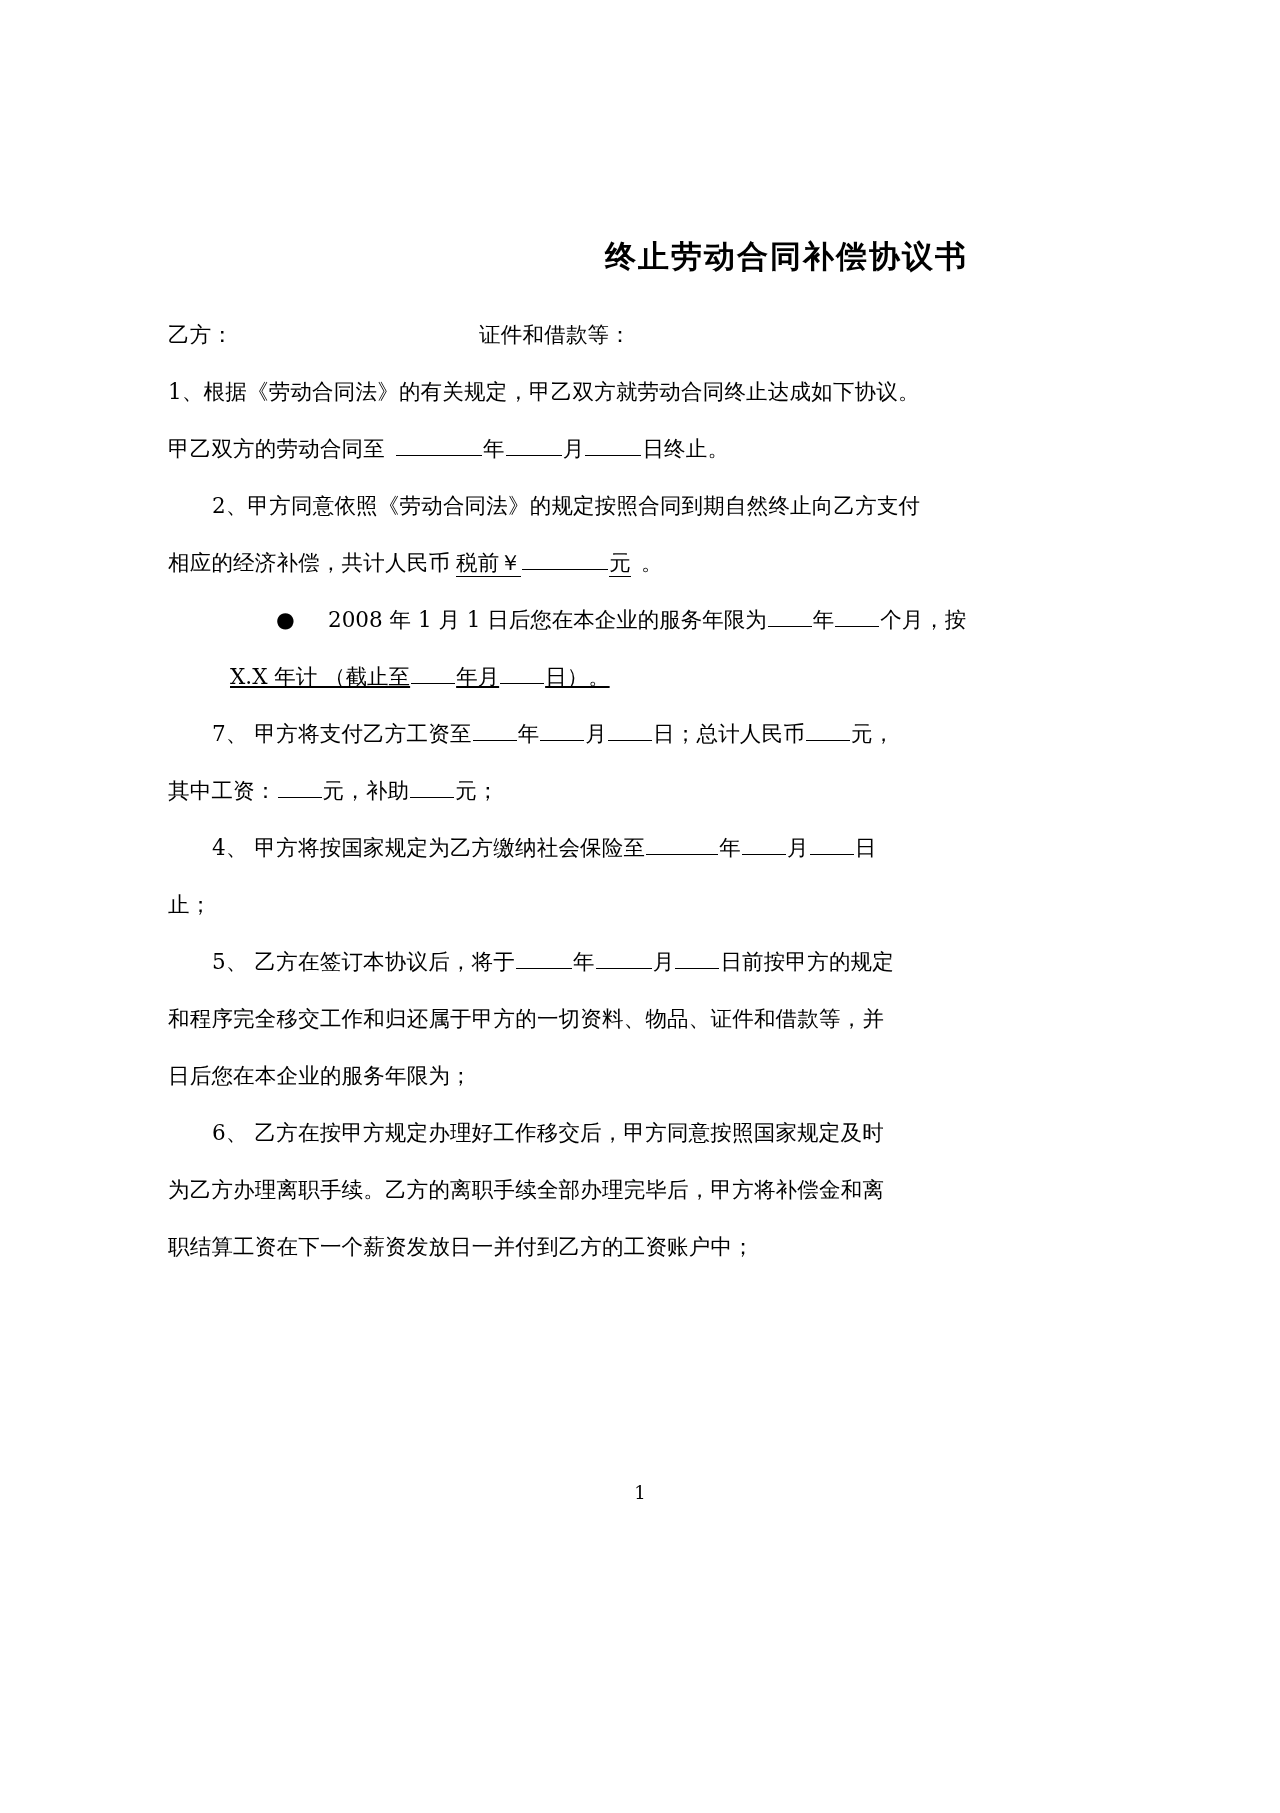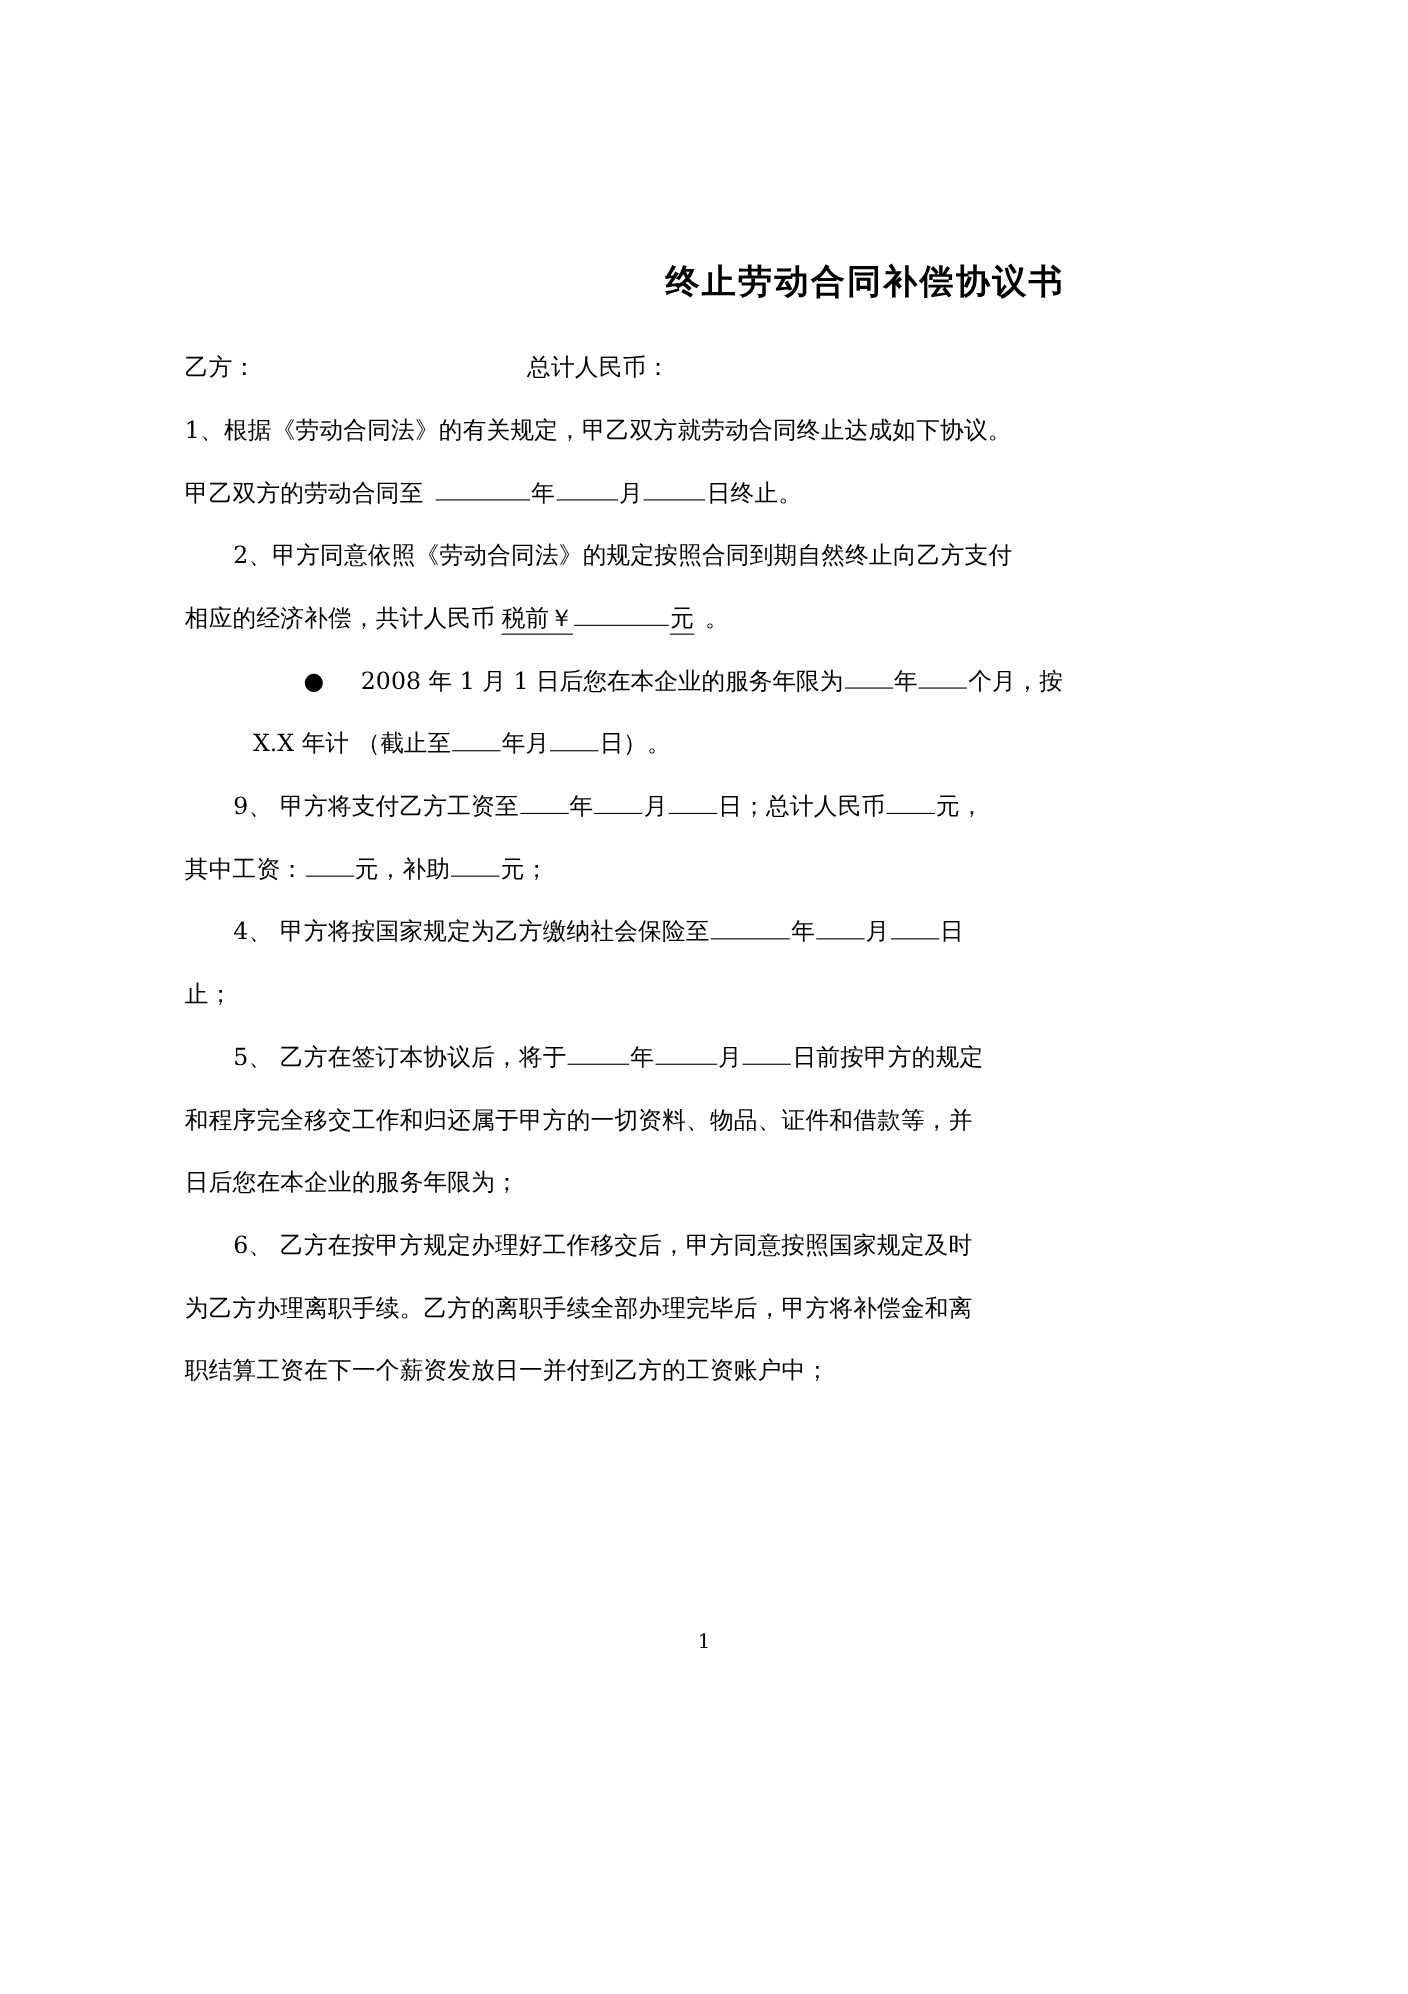"总计人民币：" span { text: 总计人民币 -> 证件和借款等 }
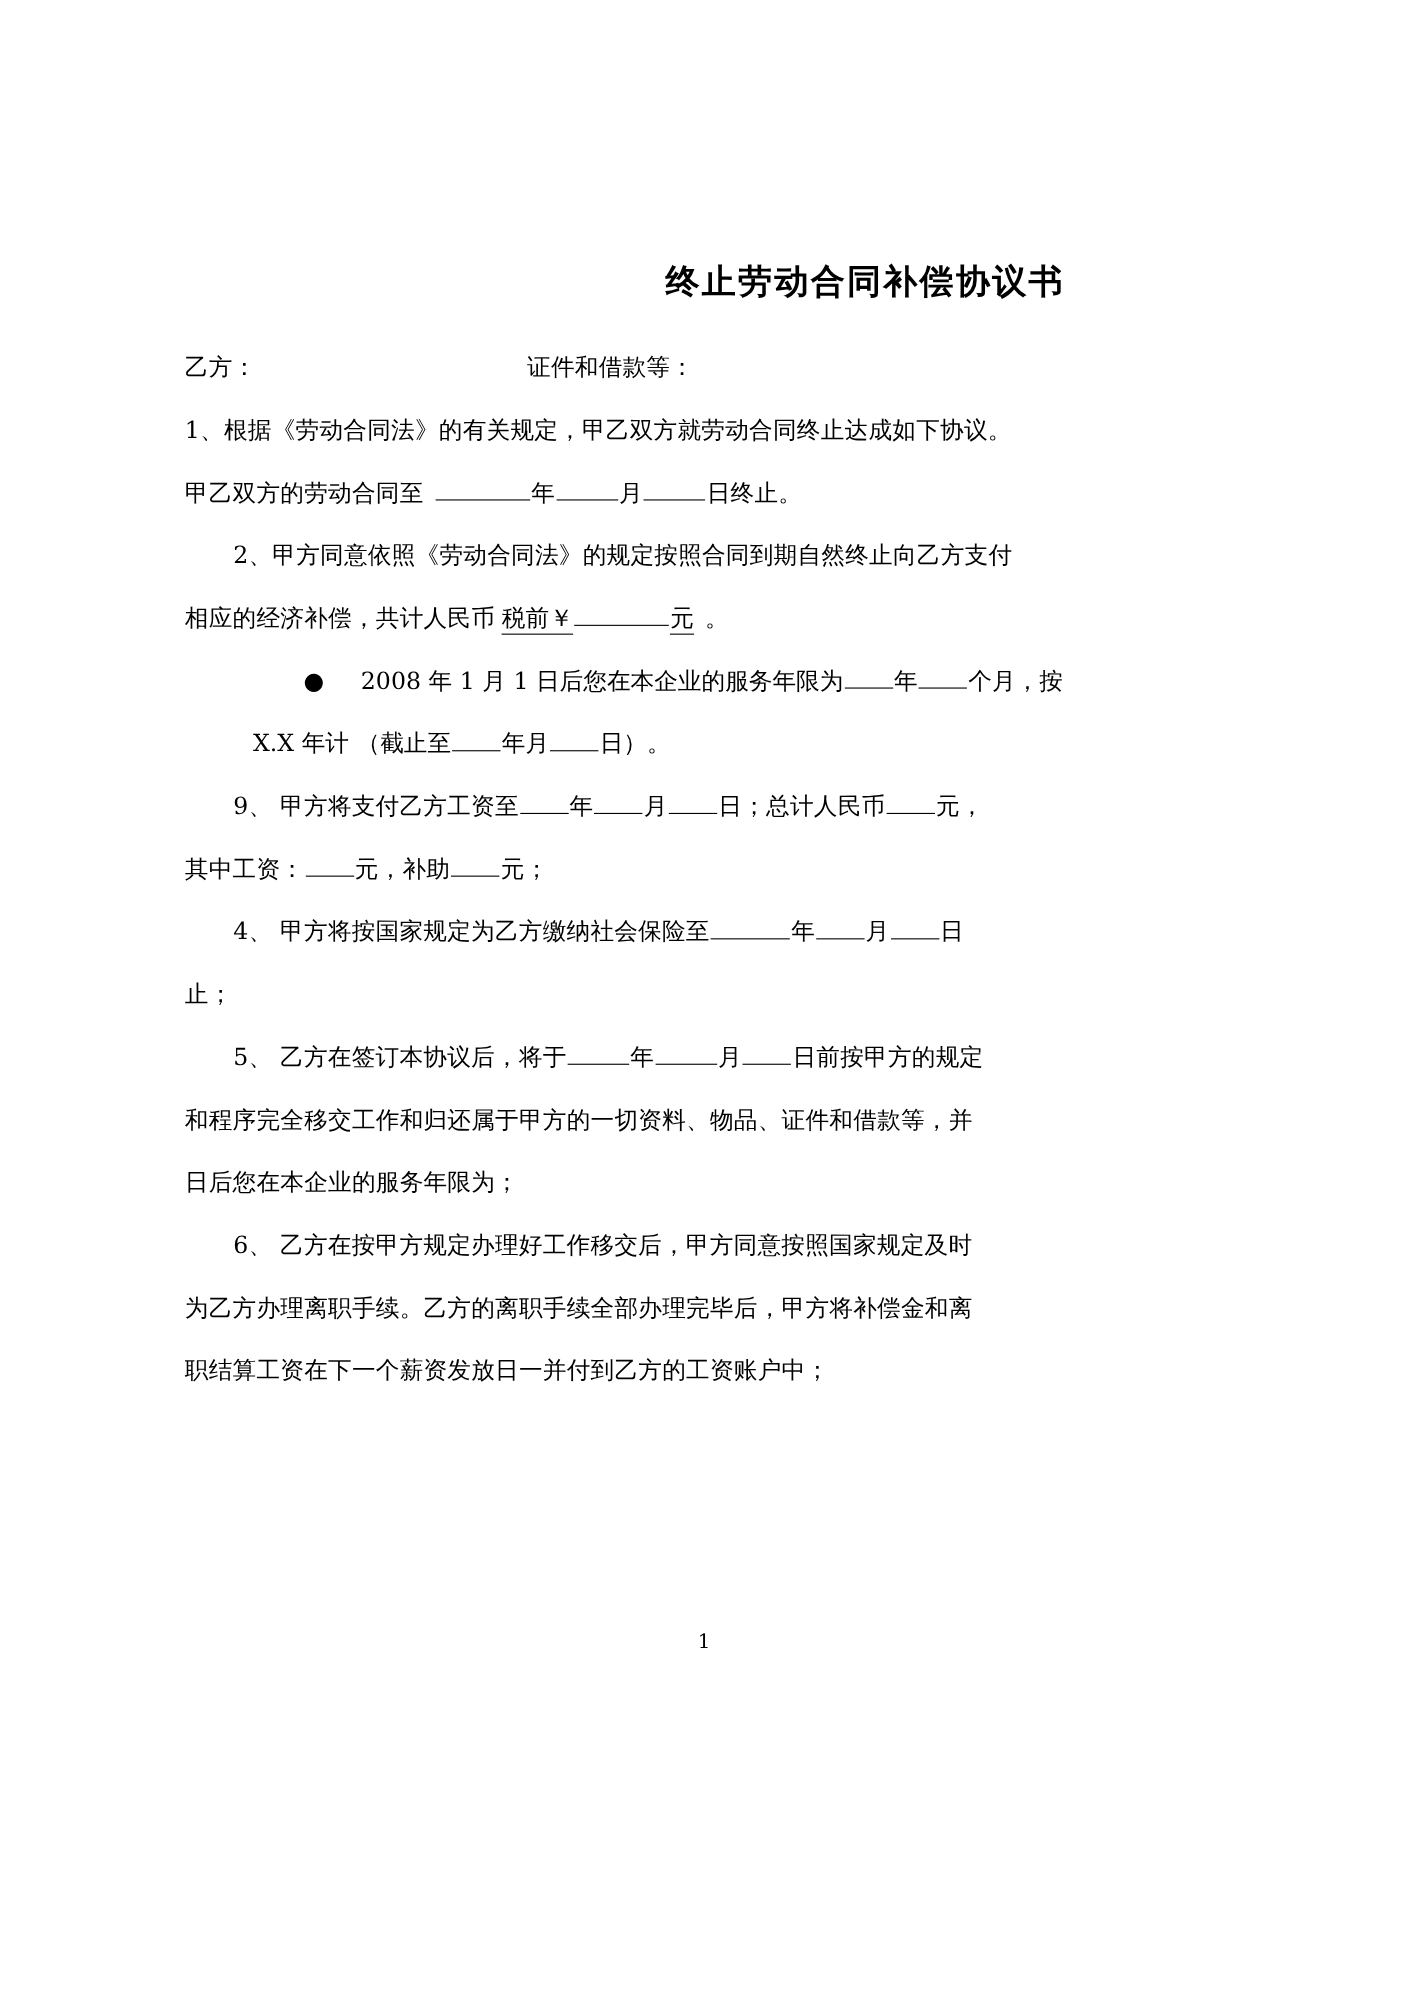"X.X 年计 （截止至 年月 日）。" .bullet-cont { text-decoration: none -> underline }
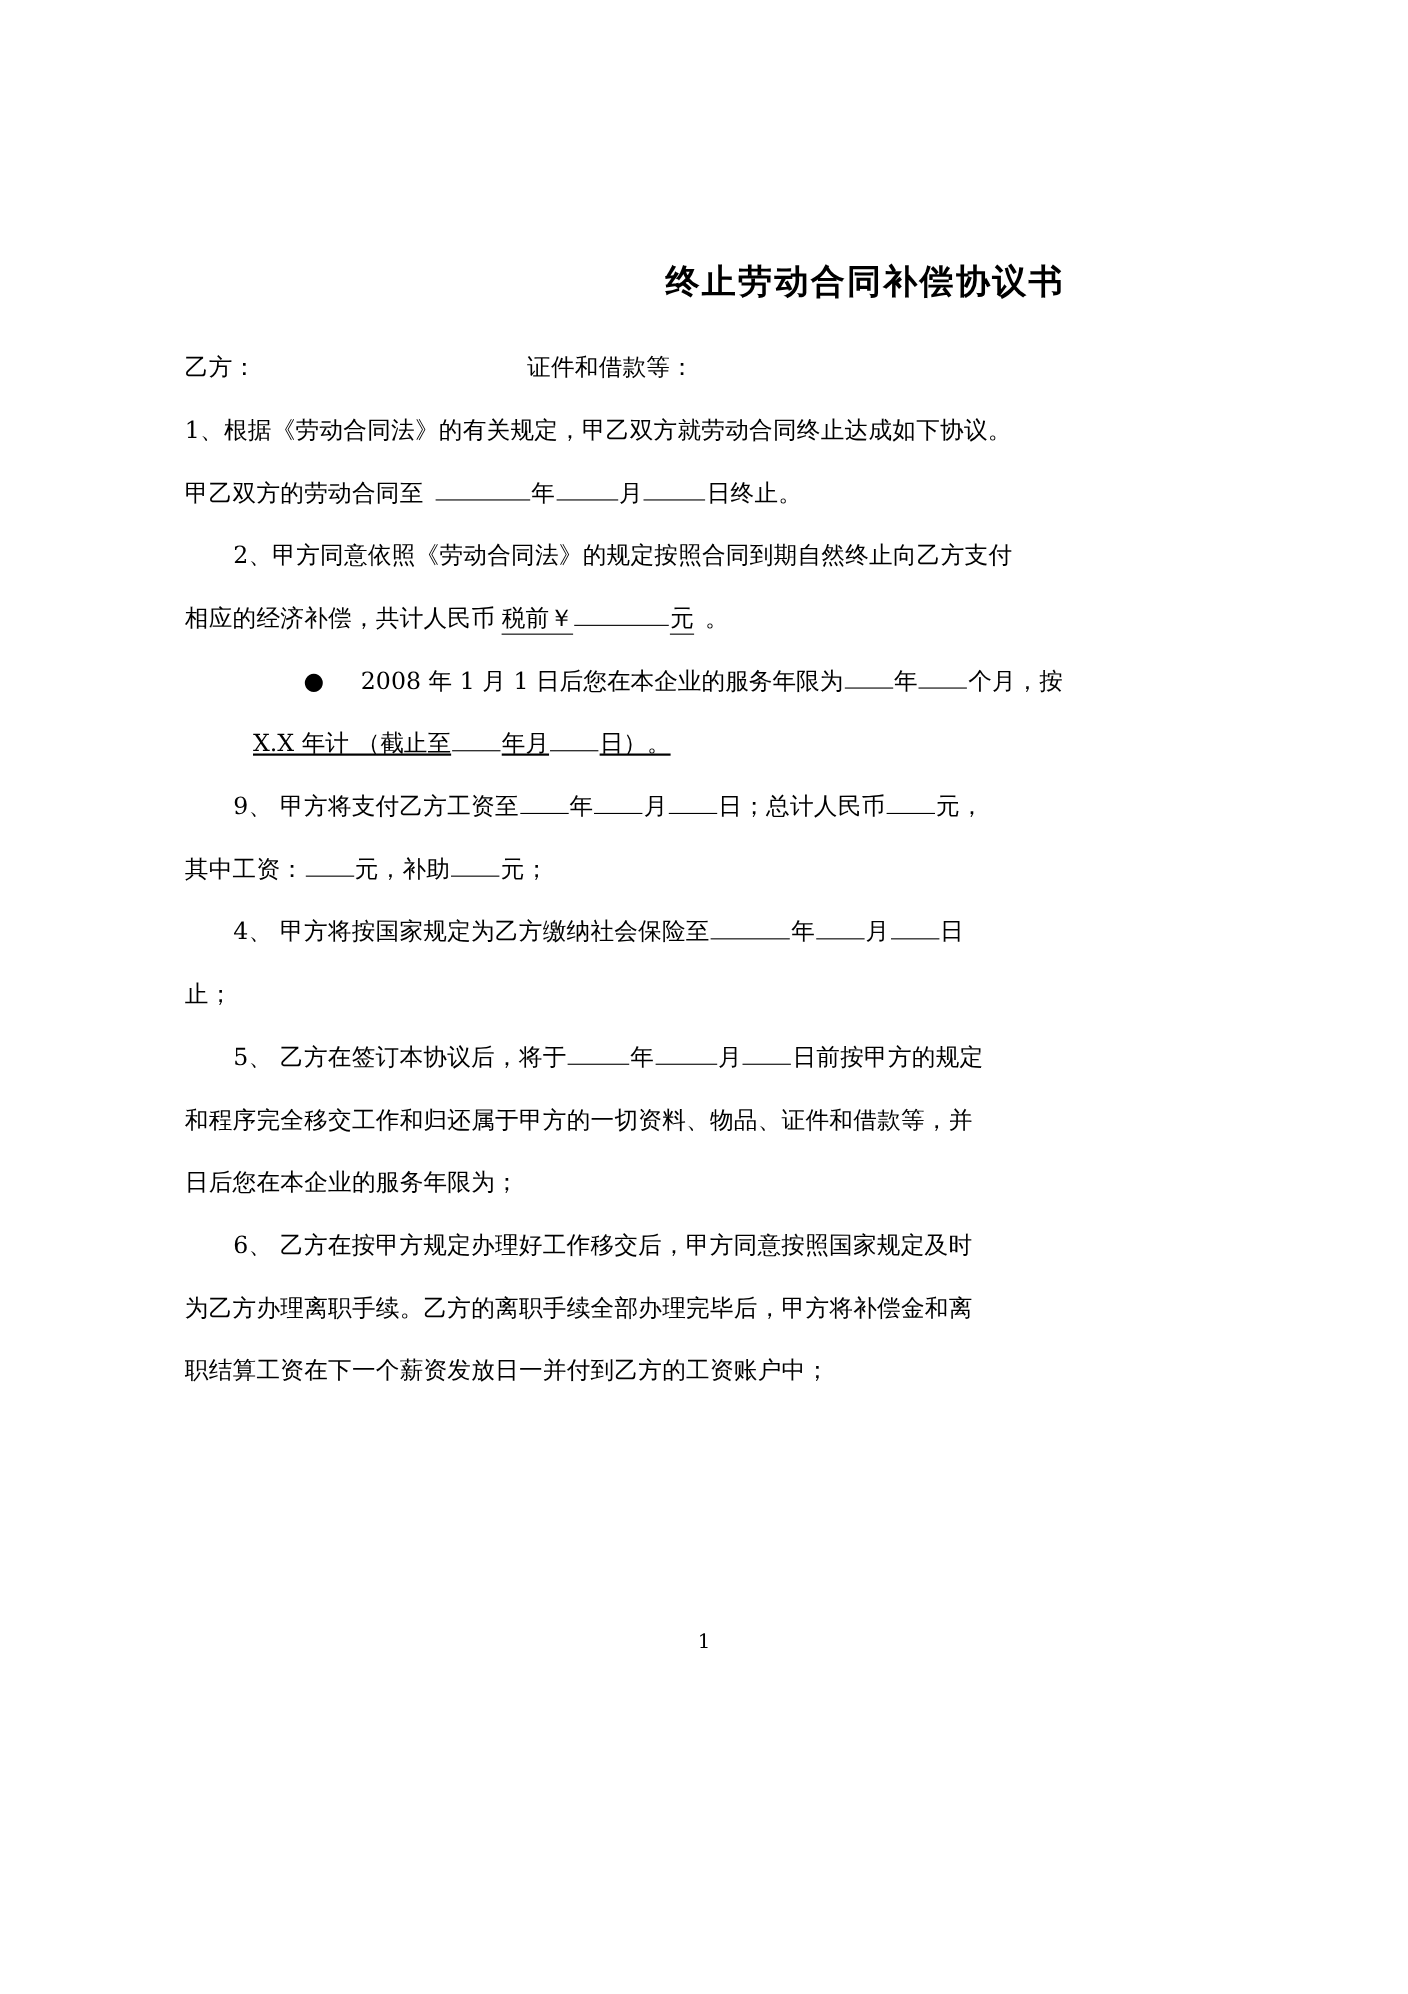"9、 甲方将支付乙方工资至" span { text: 9 -> 7 }
